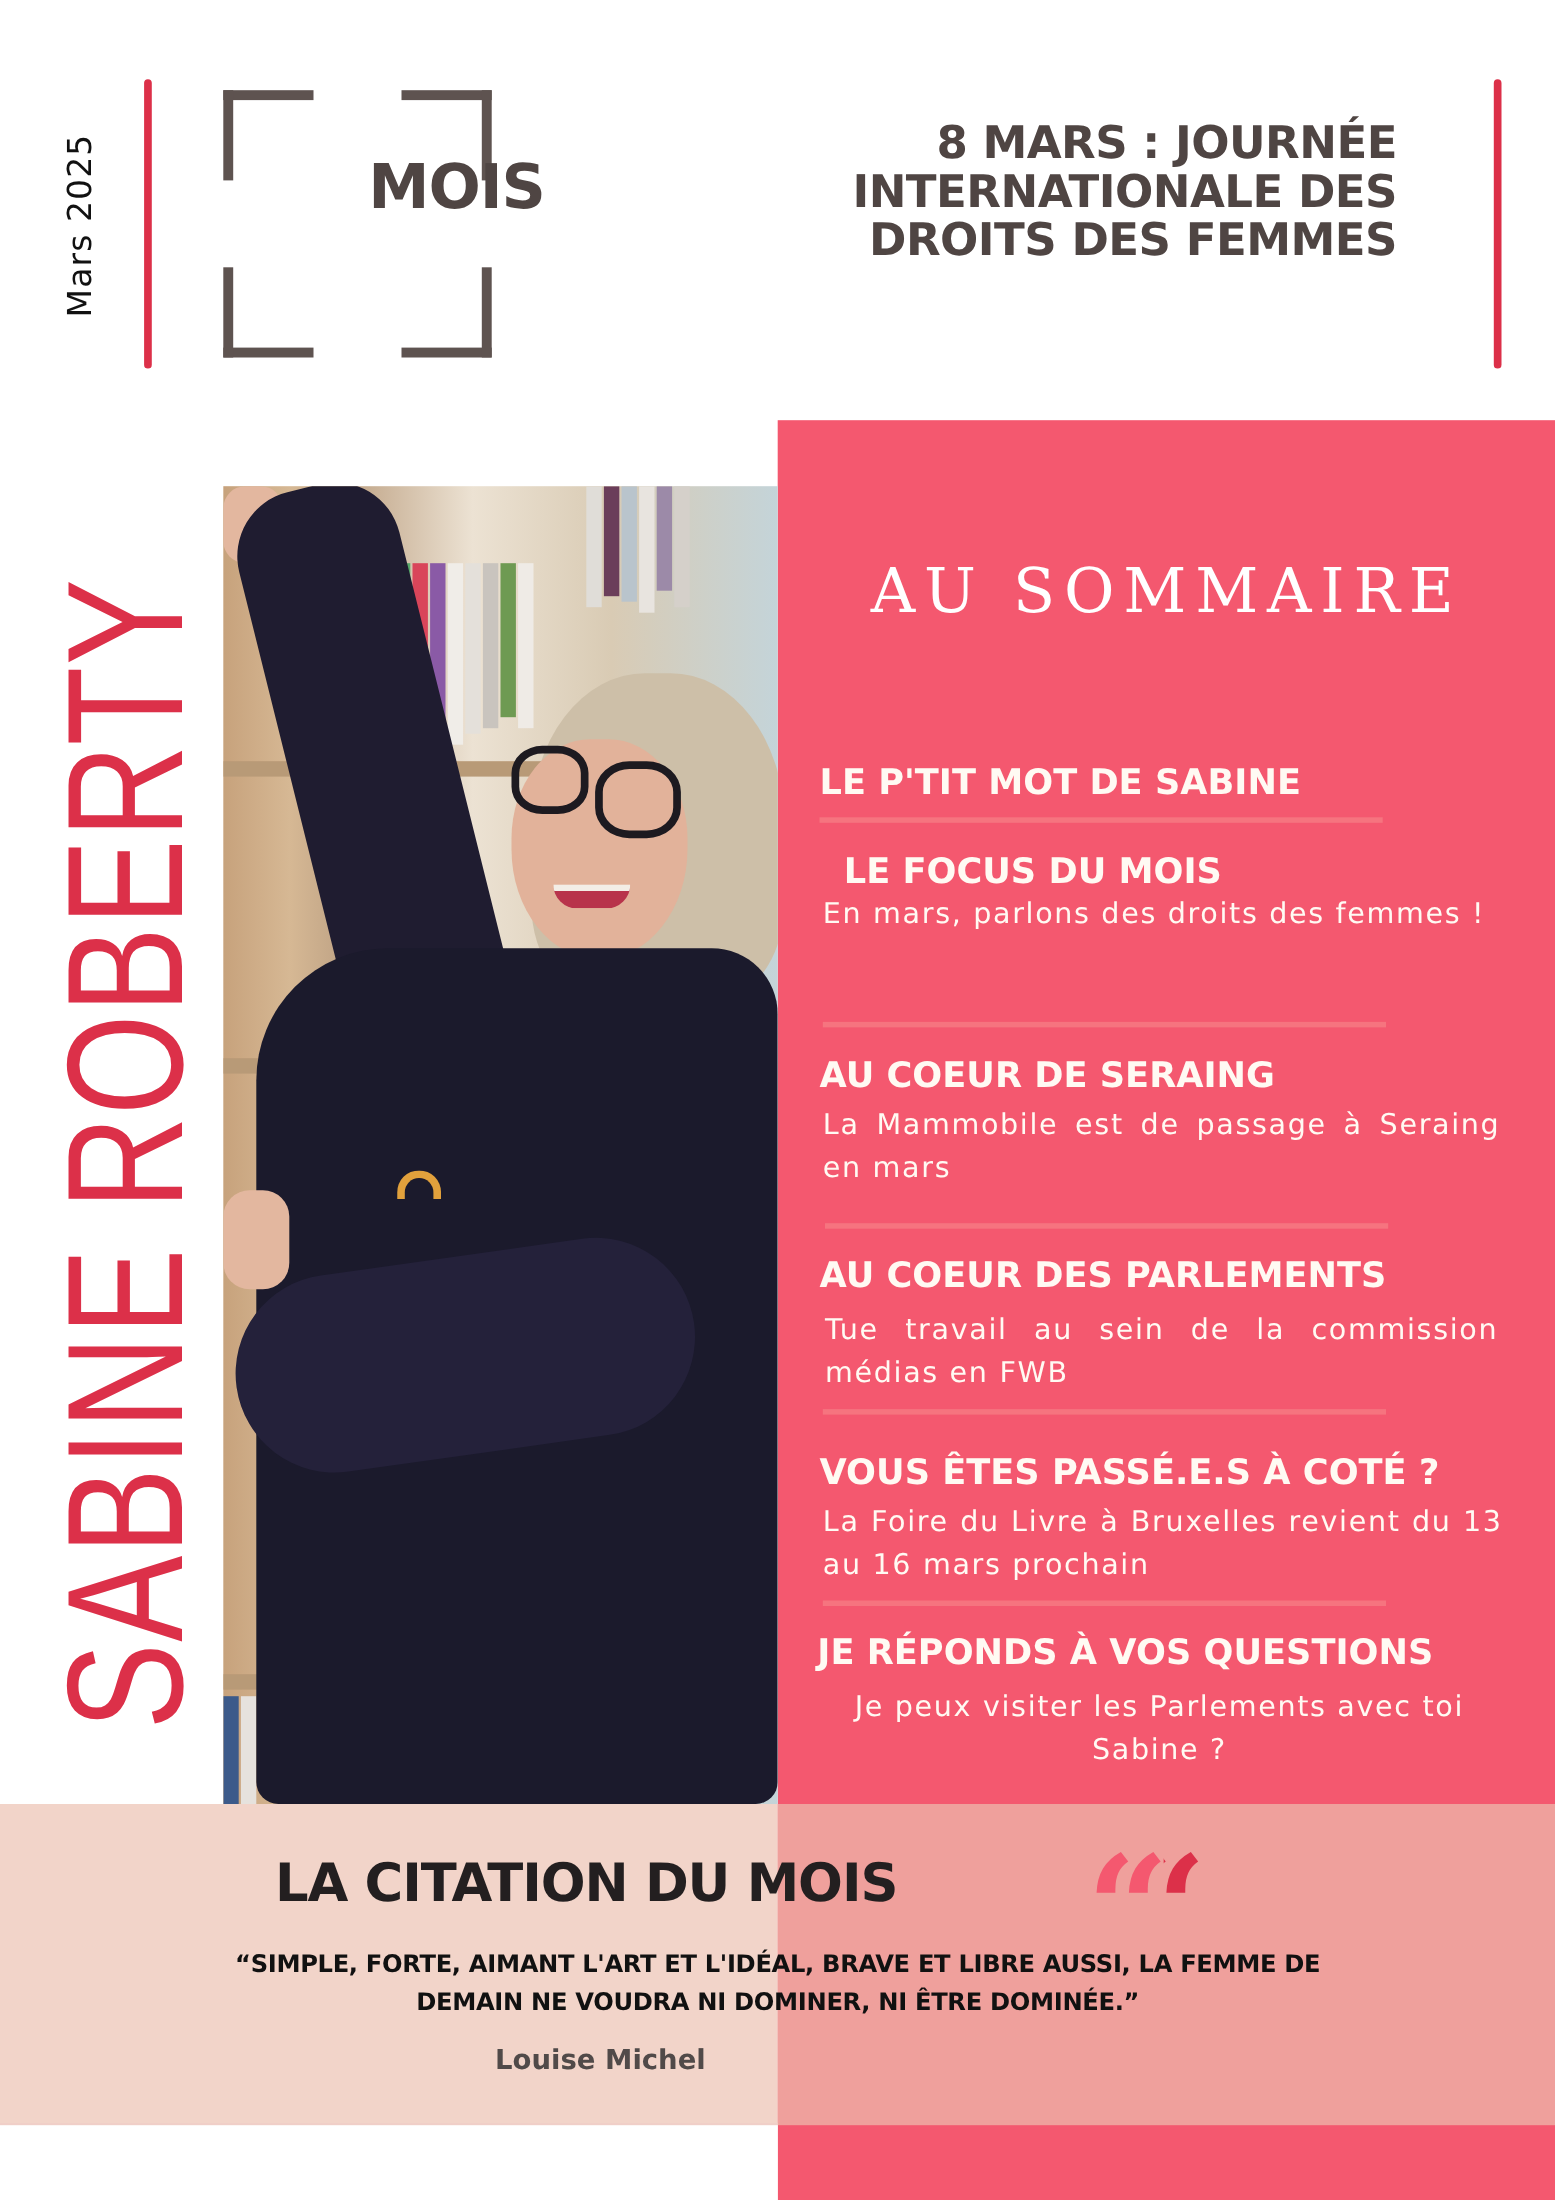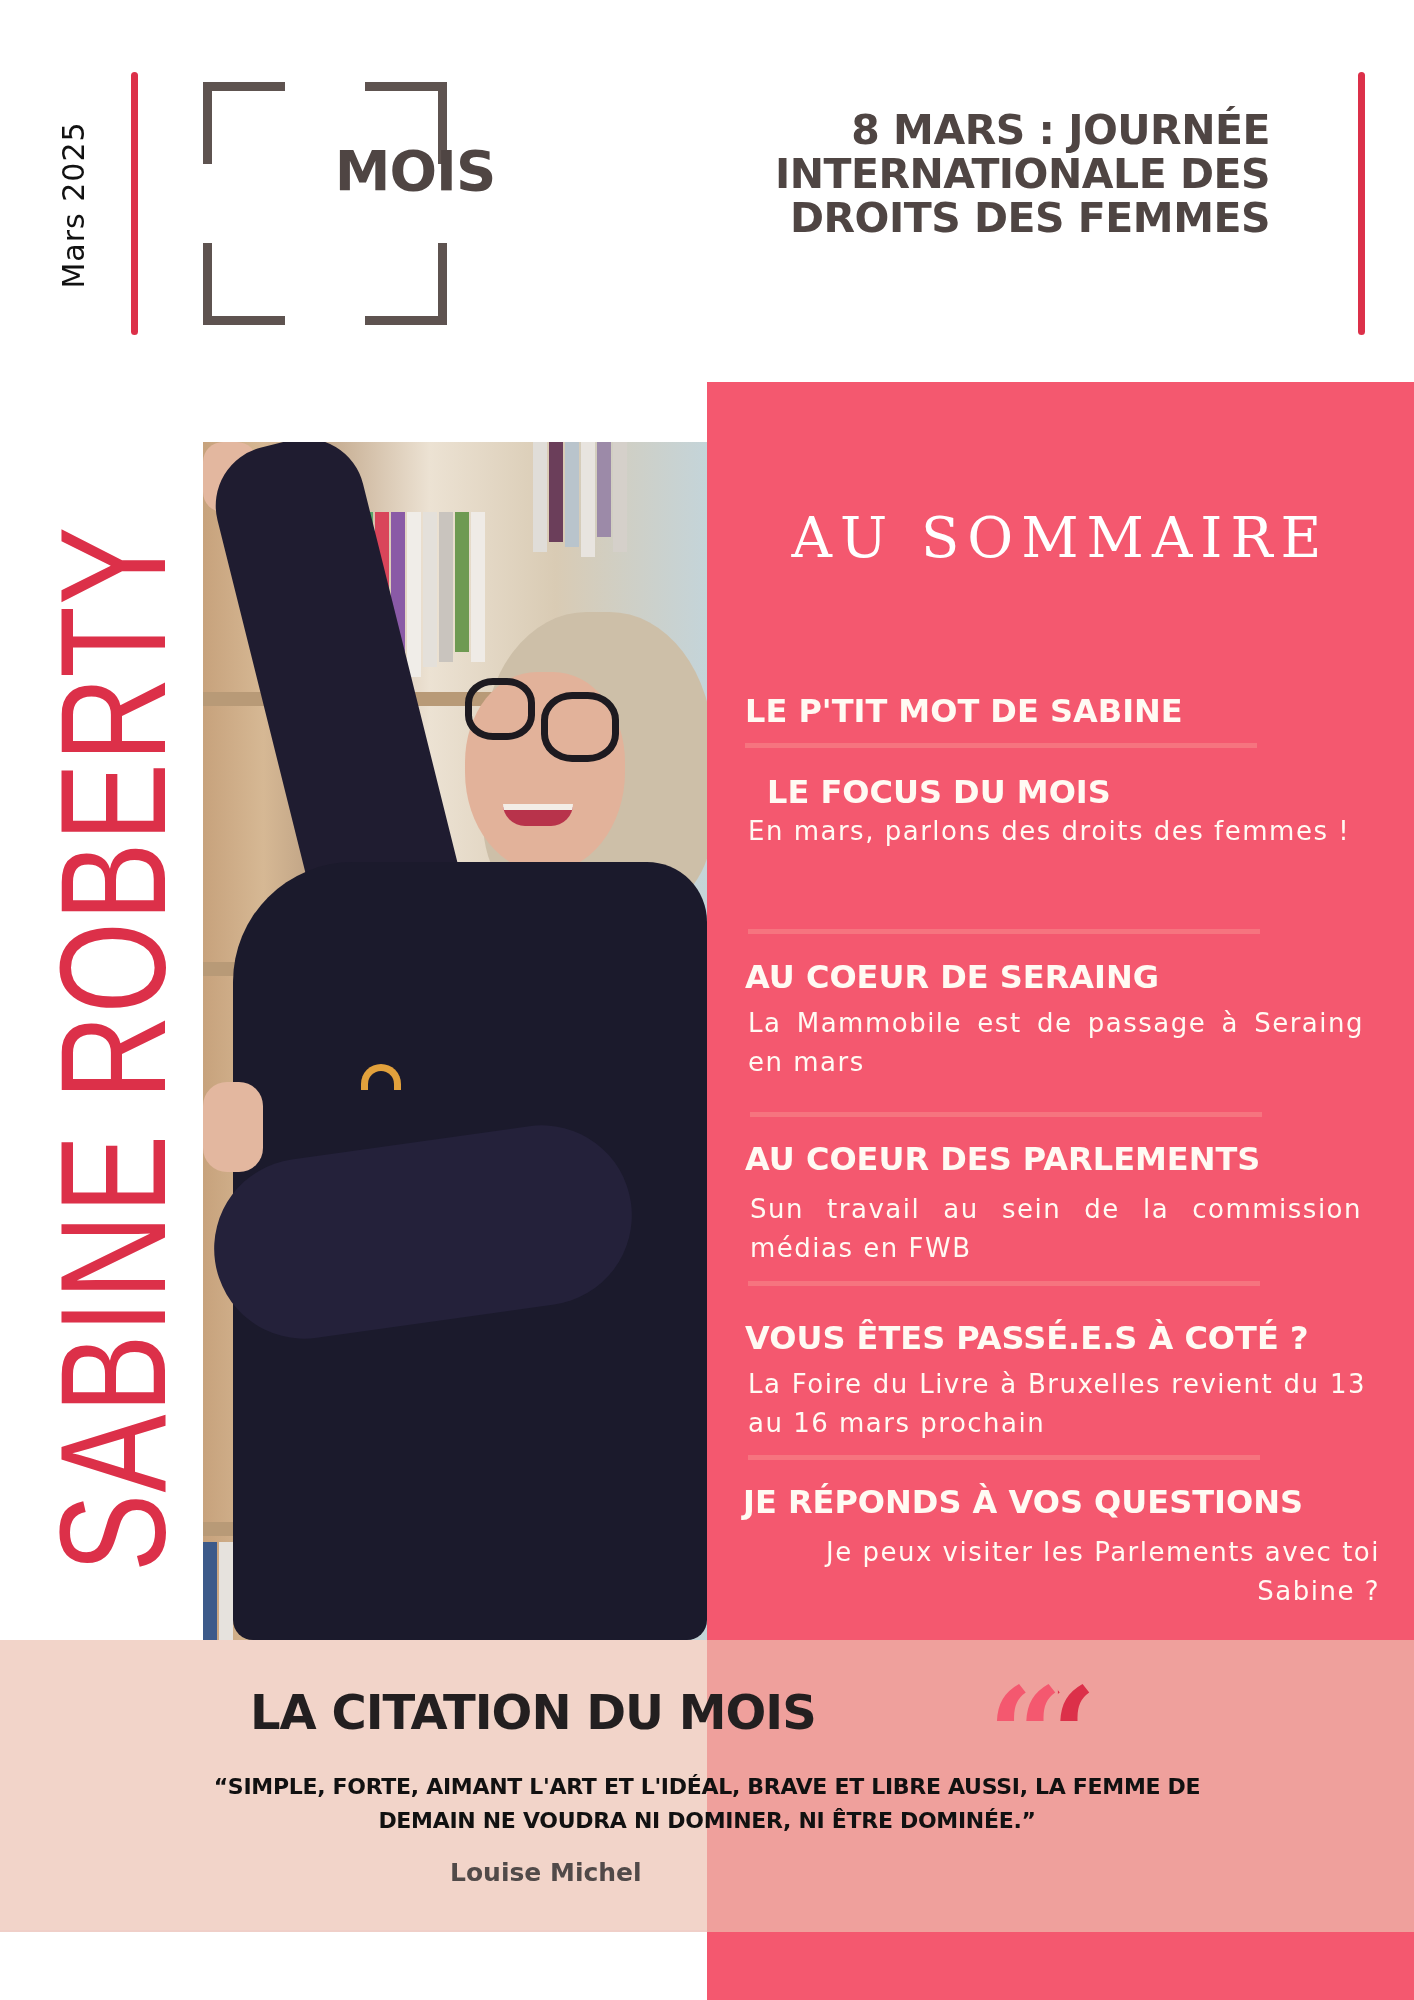"Sun travail au sein de" div.item-desc { text: Sun -> Tue }
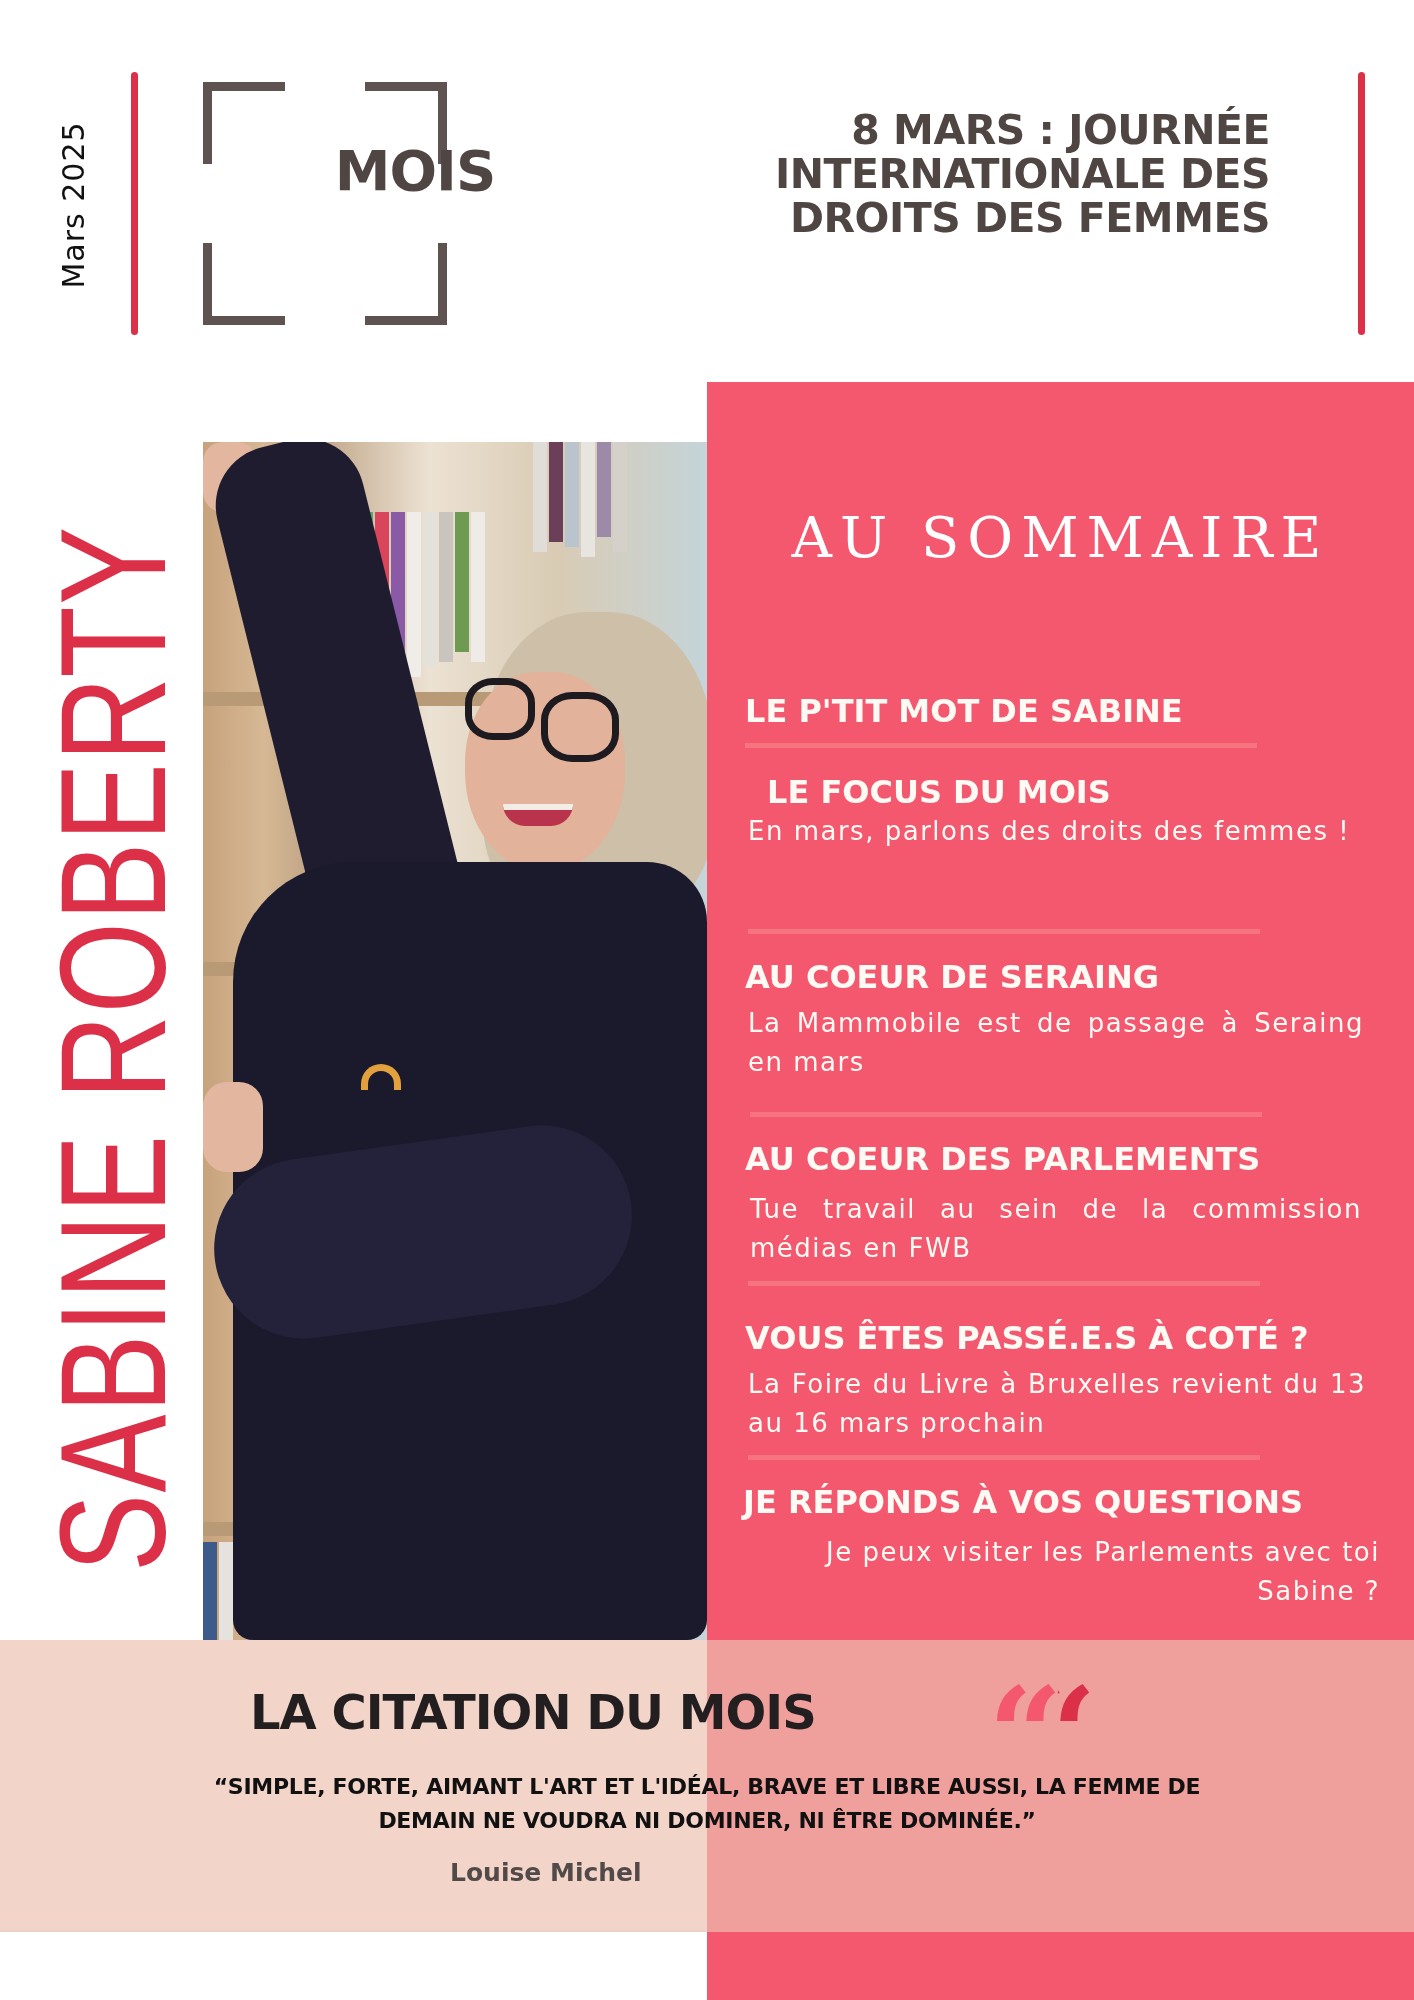"Je peux visiter les Parlements" div.item-desc { left: 760px -> 744px; text-align: right -> center }
